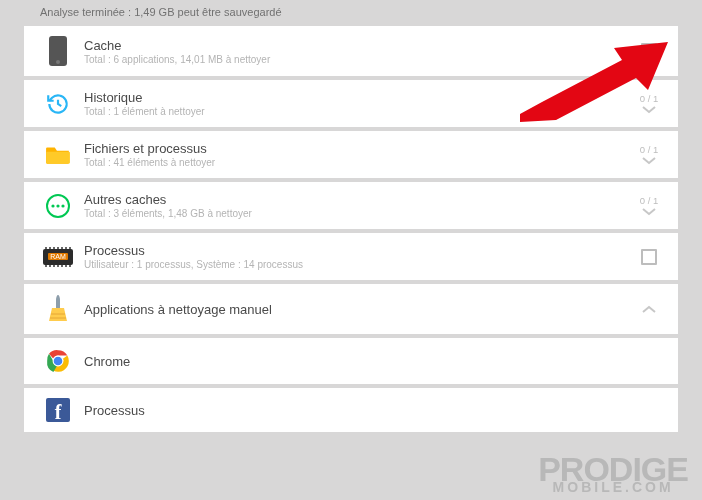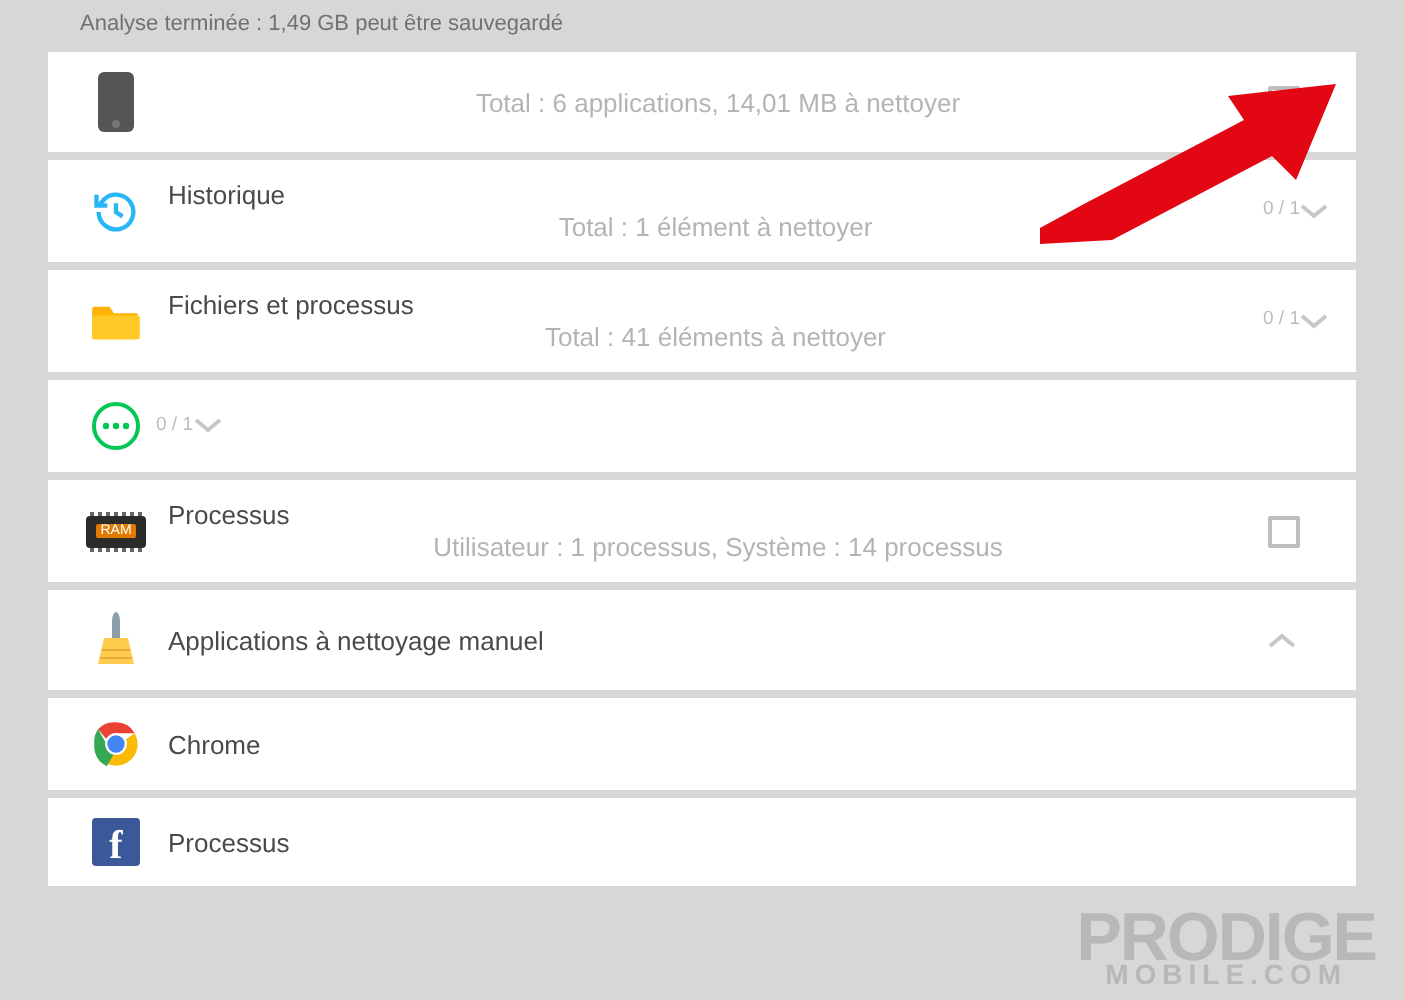"Cache" div.title { html: none -> <div>Cache</div> }
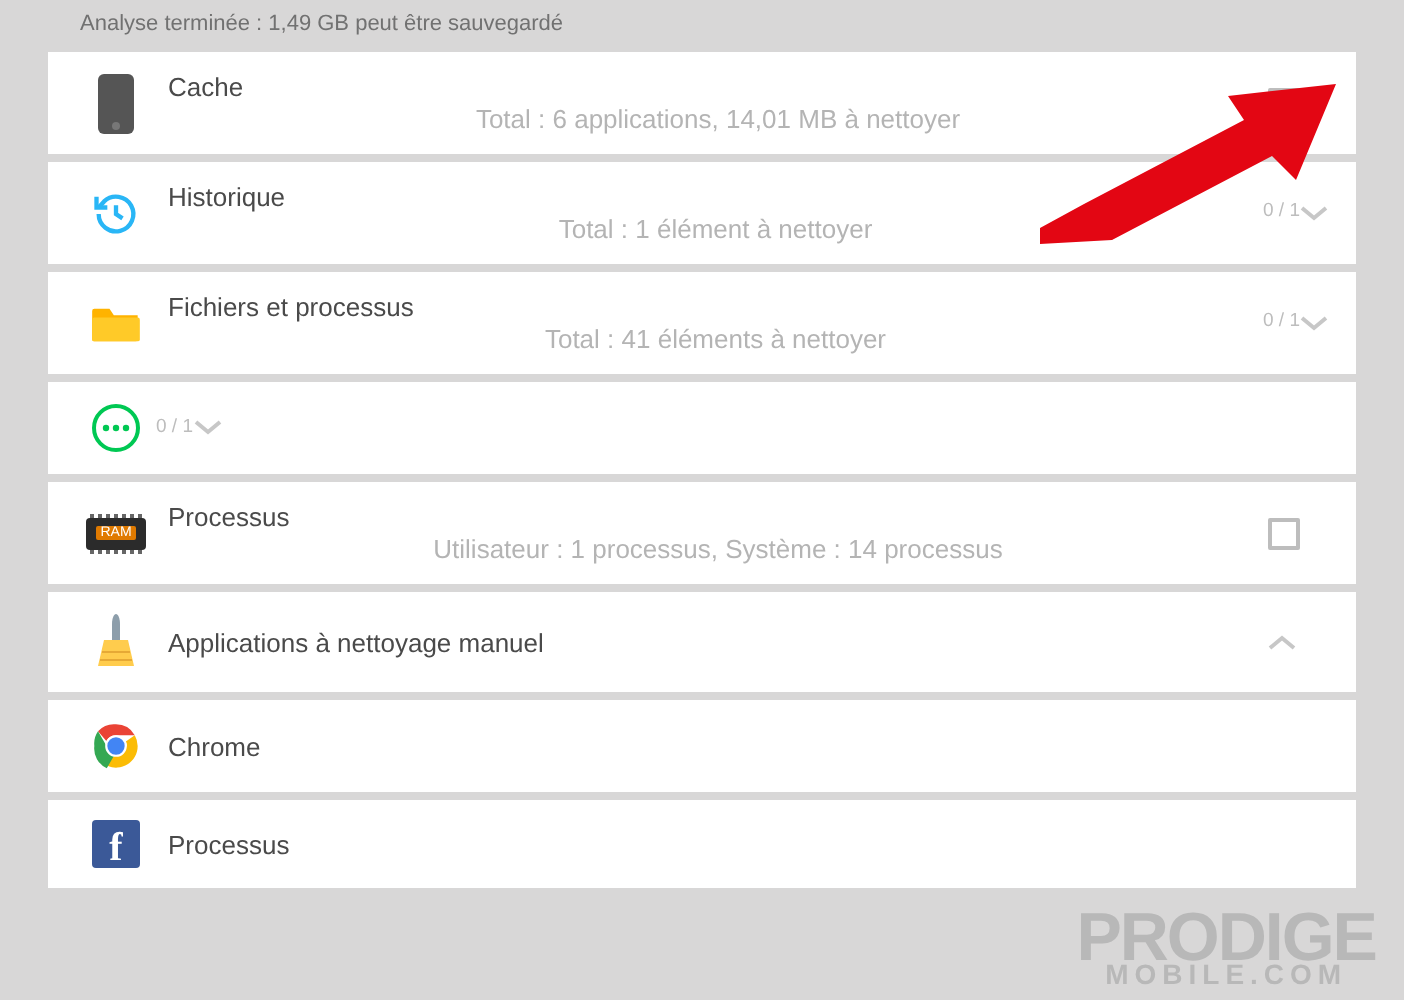"Total : 6 applications, 14,01" .sub { font-size: 13px -> 10px; text-align: center -> none }
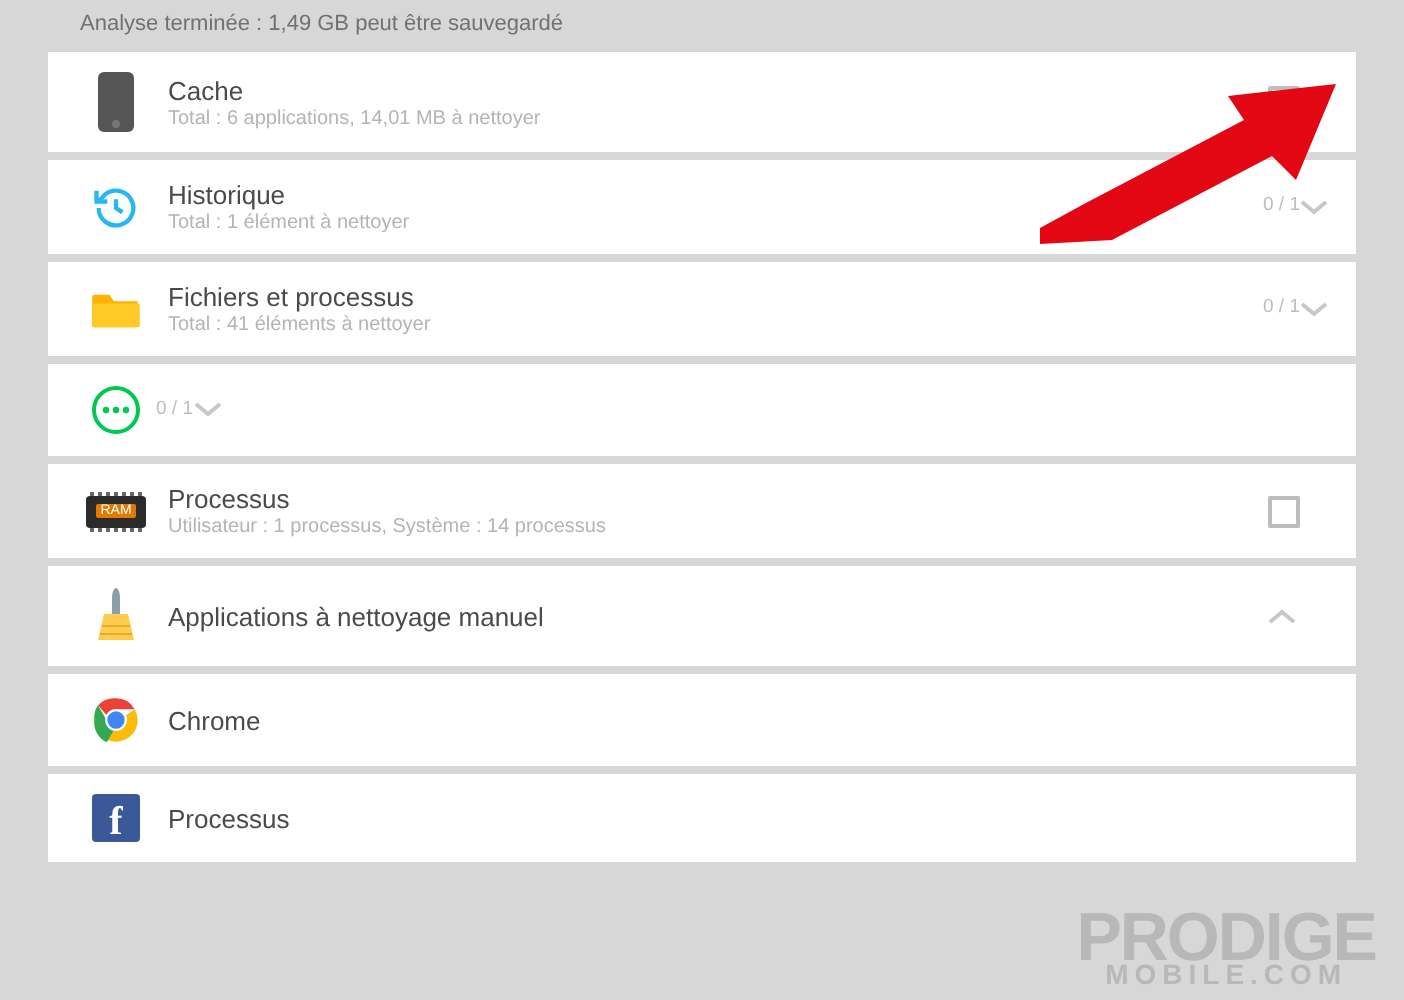"0 / 1" .right-wrap { flex-direction: row -> column }
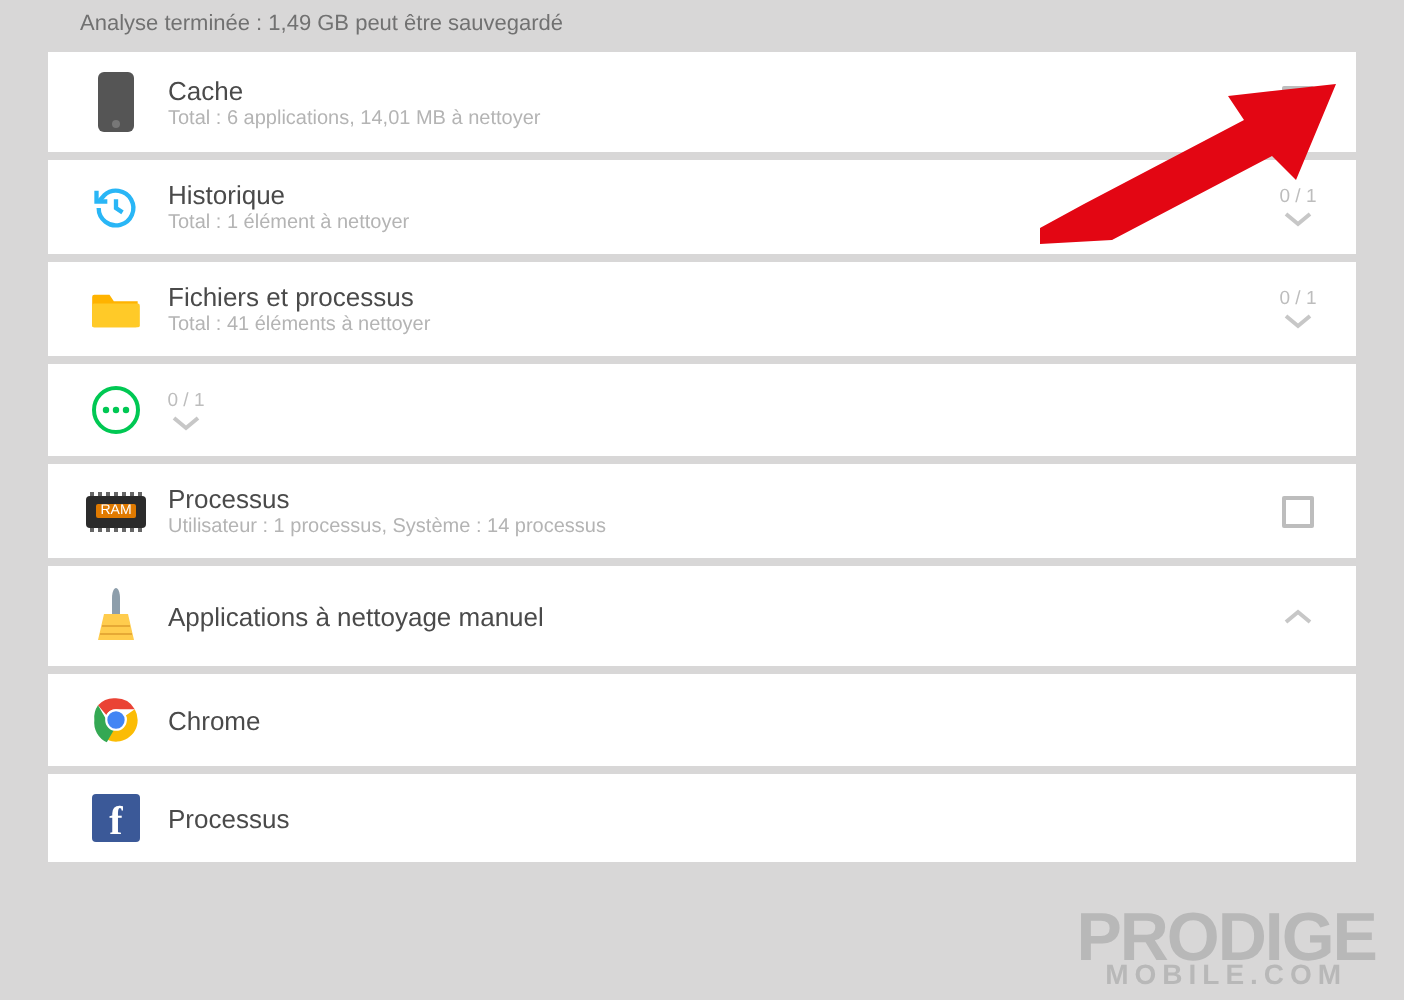"Autres caches" div.text-wrap { html: none -> <div> <div>Autres caches</div> <div>Total : 3 éléments, 1,48 GB à nettoyer</div> </div> }
